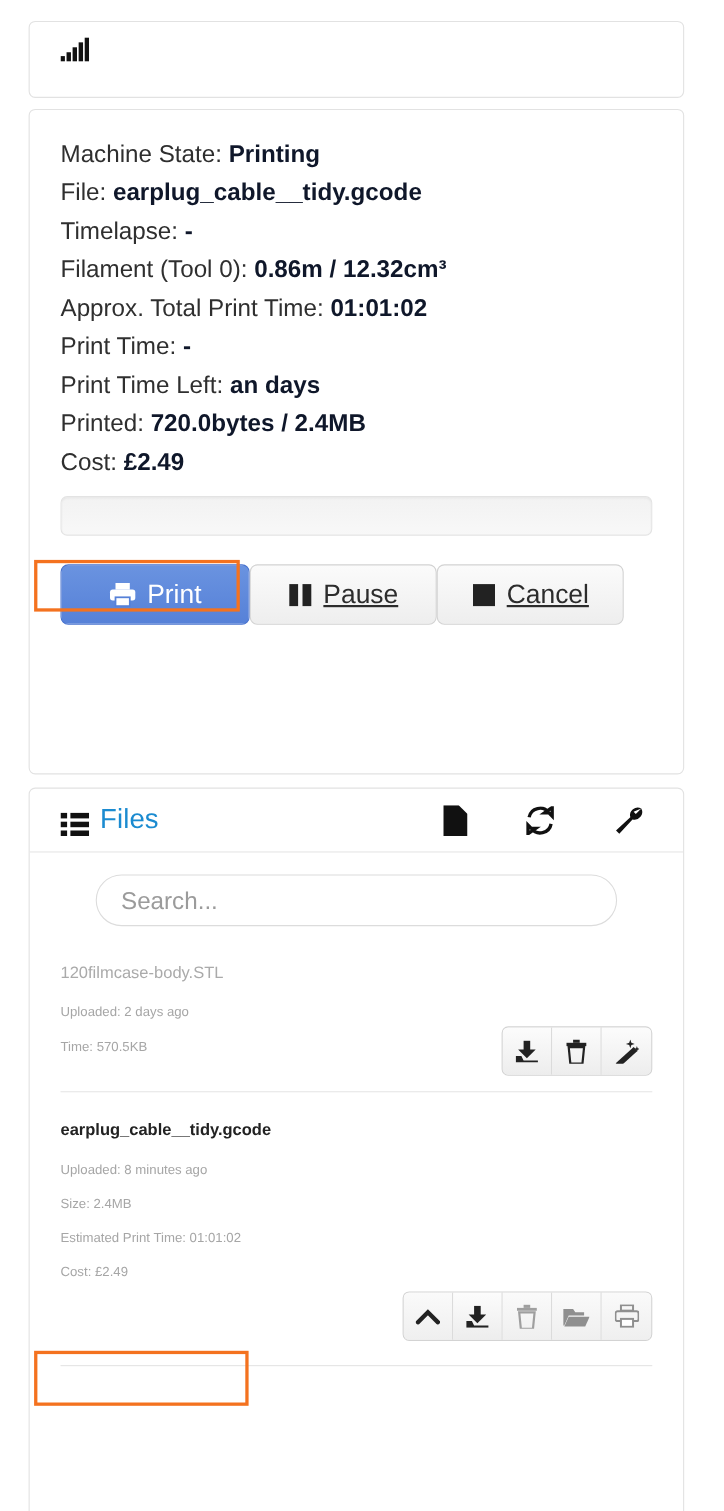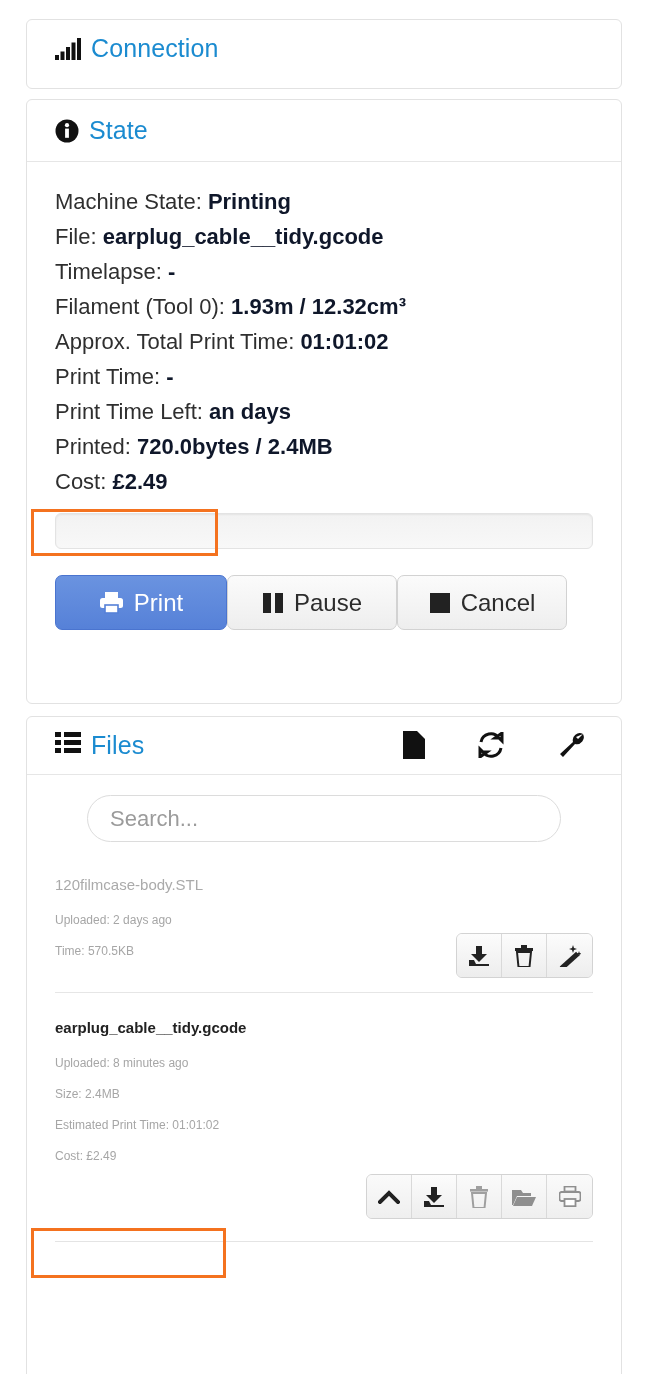"Connection" span.panel-title { html: <span>Connection</span> -> none }
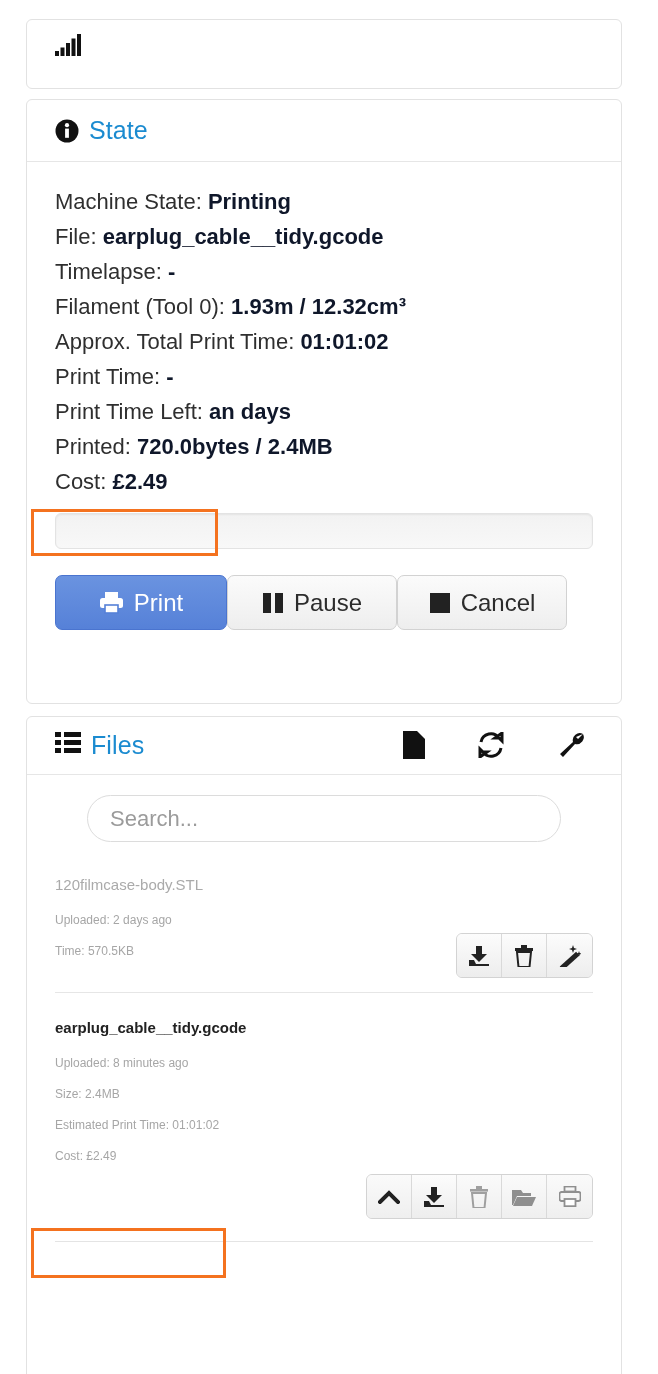"State" div.panel-header { html: <div> <span> <svg> <circle></circle> <circle></circle> <rect></rect> </svg> </span> <span>State</span> </div> -> none }
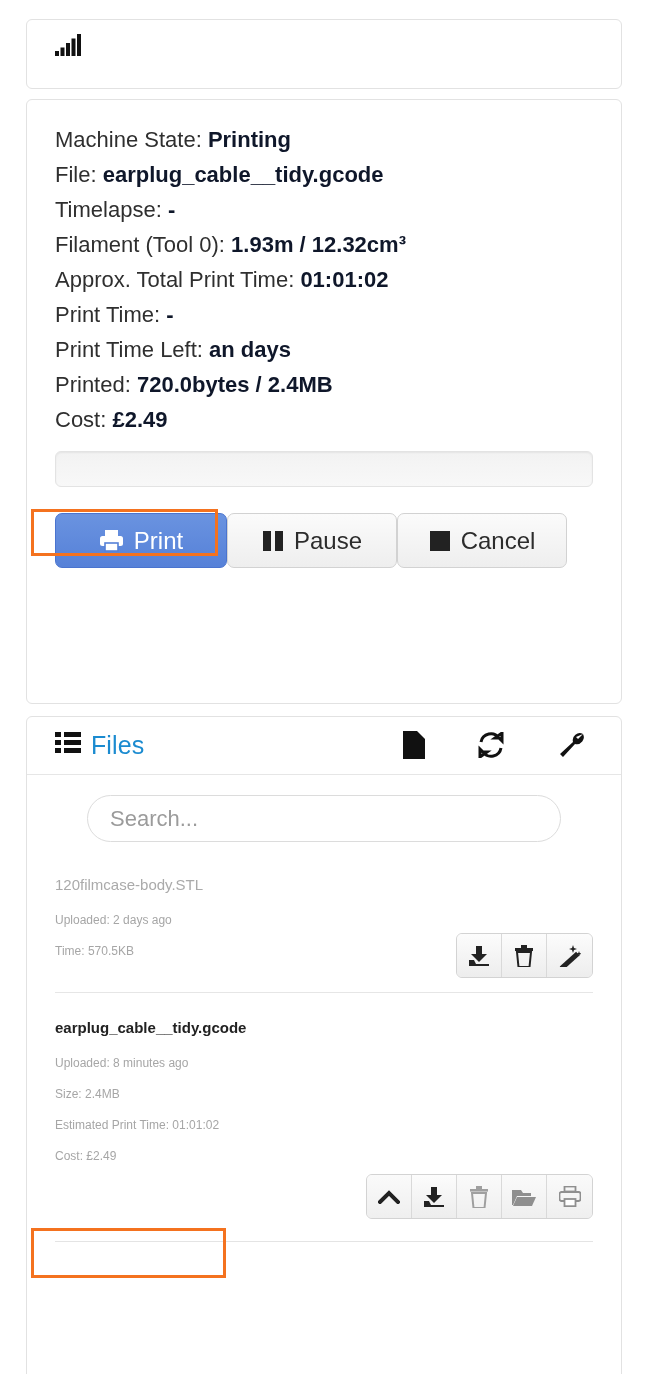"1.93m / 12.32cm³" b { text: 1.93m -> 0.86m }
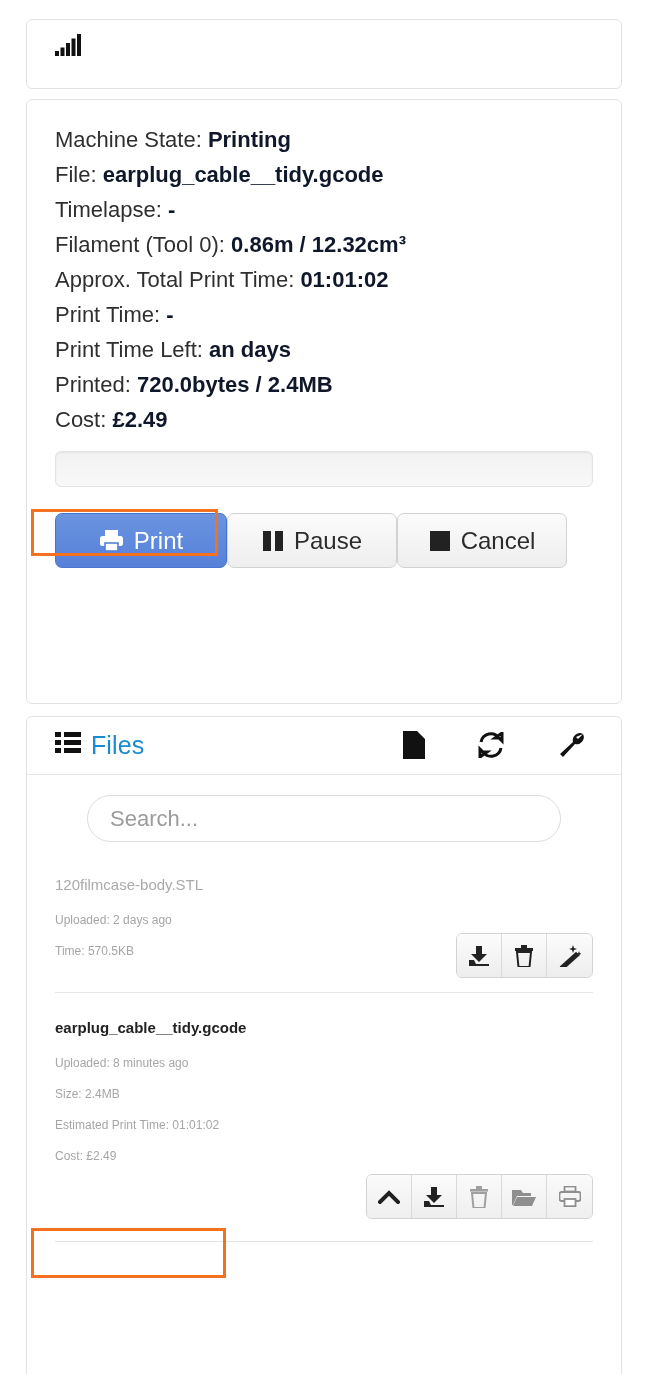"Pause" .btn-default { text-decoration: none -> underline }
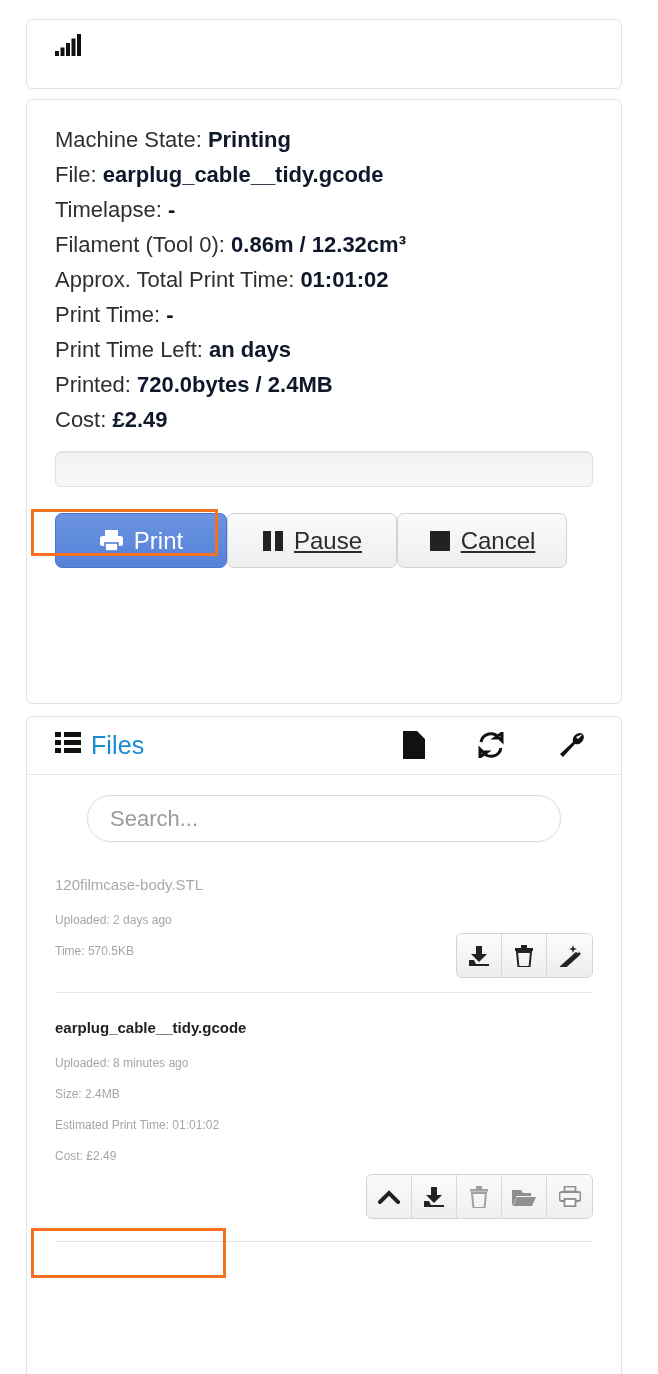"Files" .files-header { align-items: flex-start -> flex-end }
